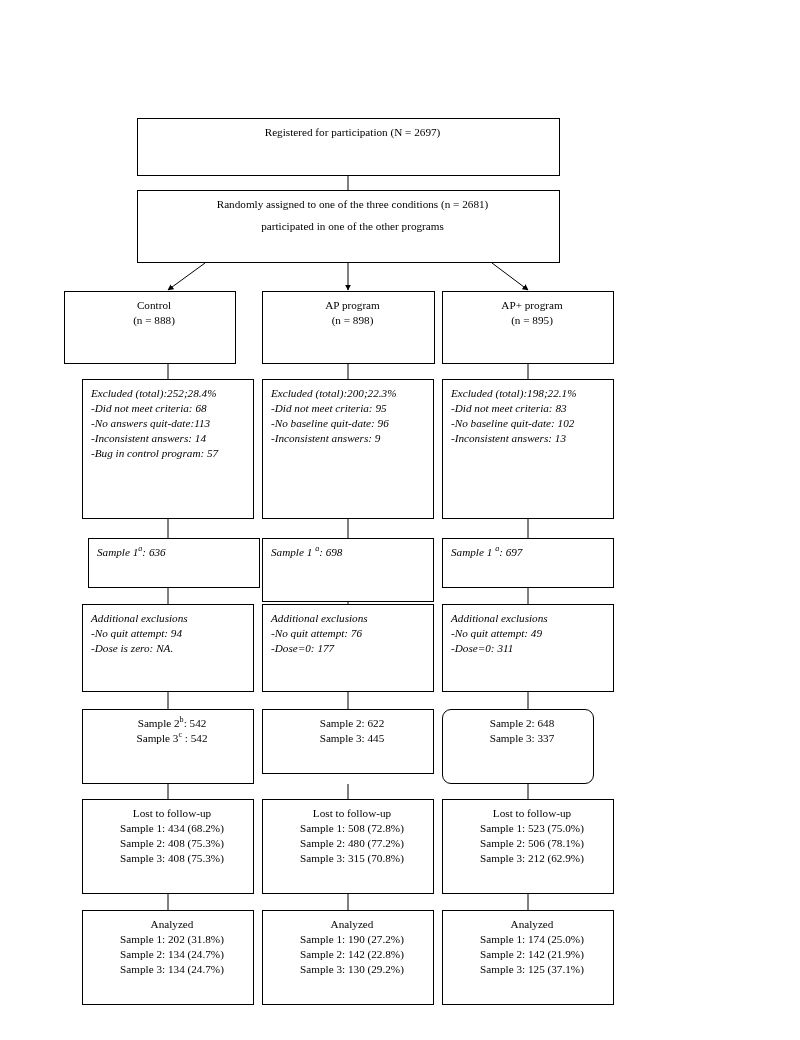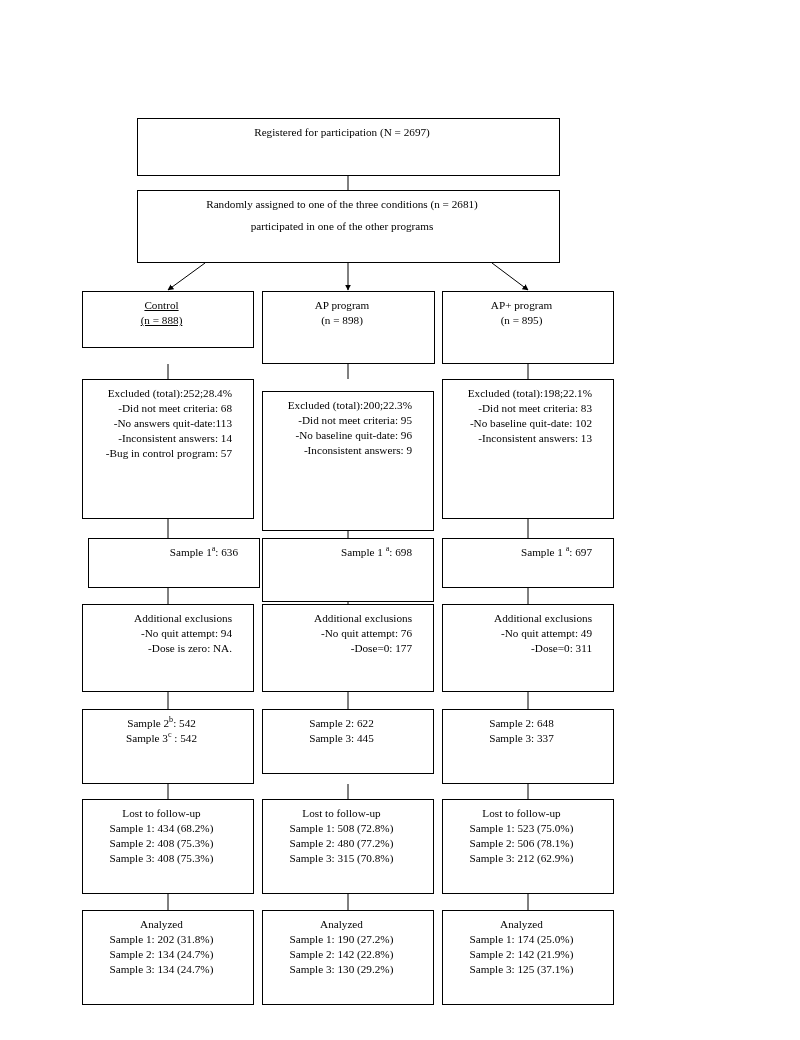"Registered for participation (N =" .node { padding: 6px 21px 6px 8px -> 6px 0 6px 8px }
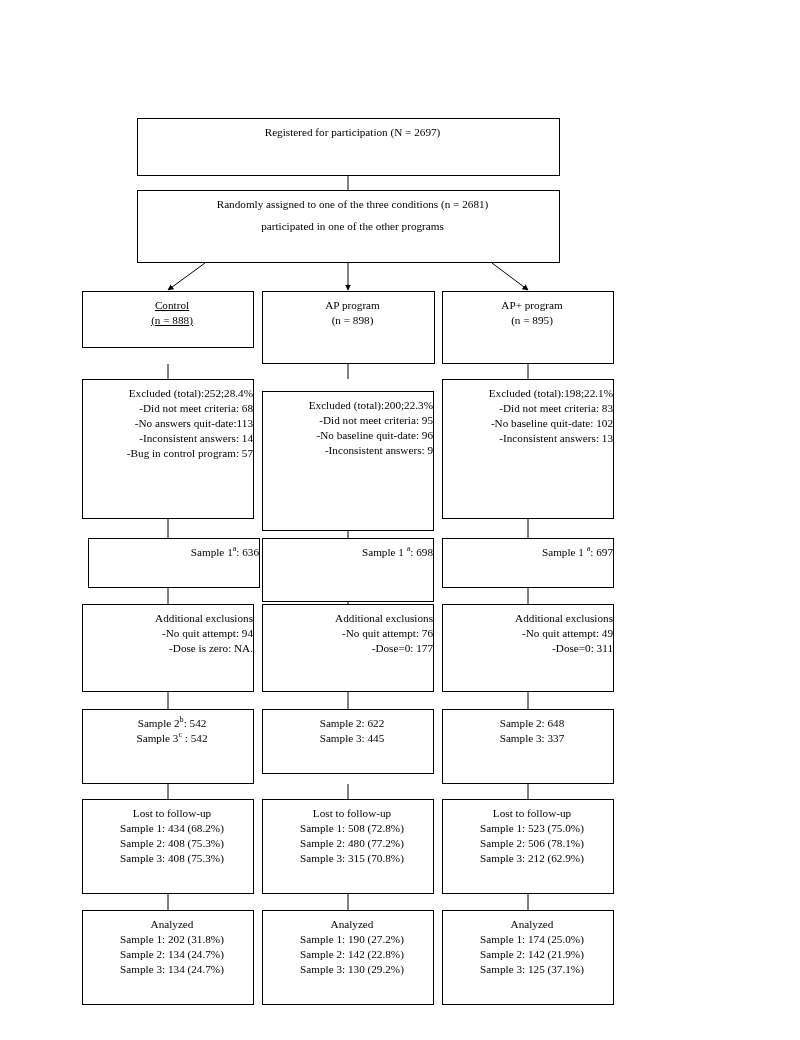"Control" div.node { height: 57px -> 73px; left: 82px -> 64px; text-decoration: underline -> none }
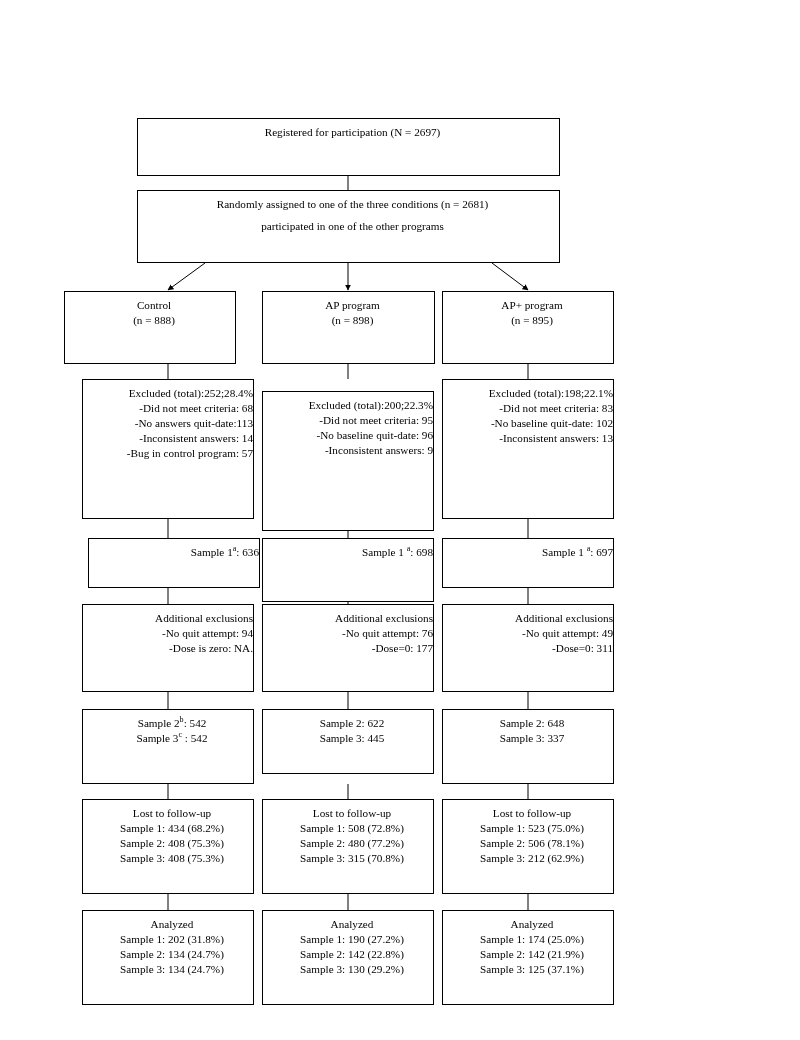"Excluded (total):252;28.4%" .node.left { font-style: none -> italic; text-align: right -> left }
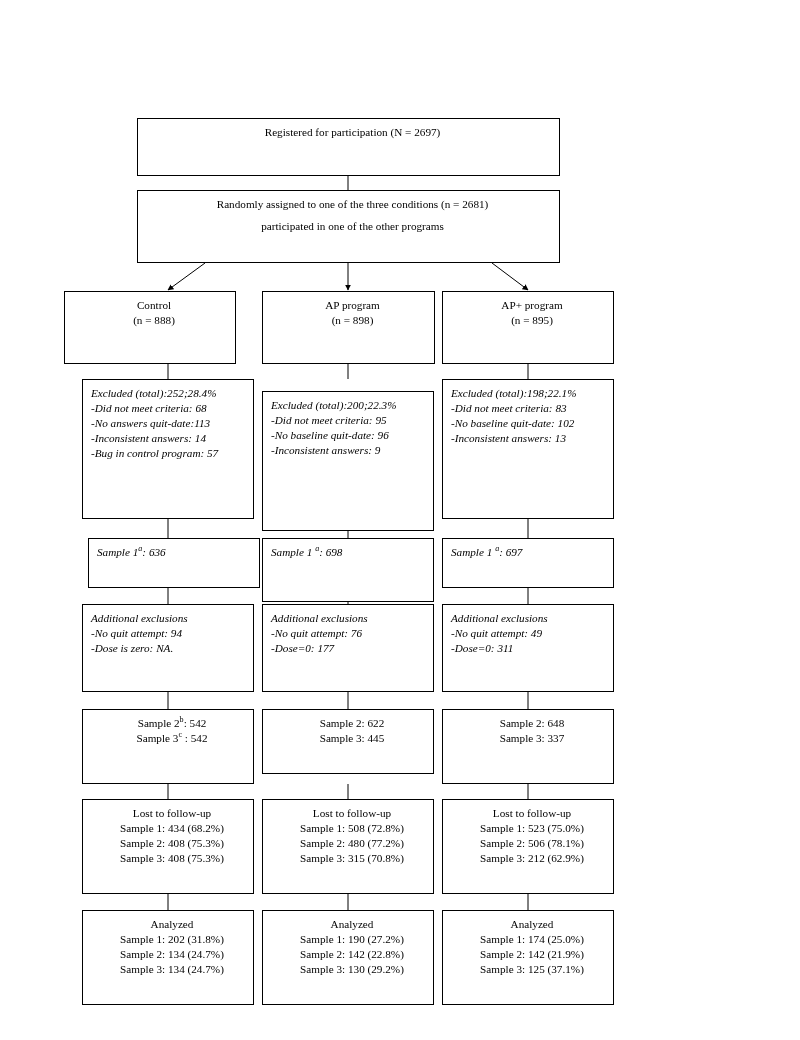"Excluded (total):200;22.3%" div.node { margin-top: 12px -> none }
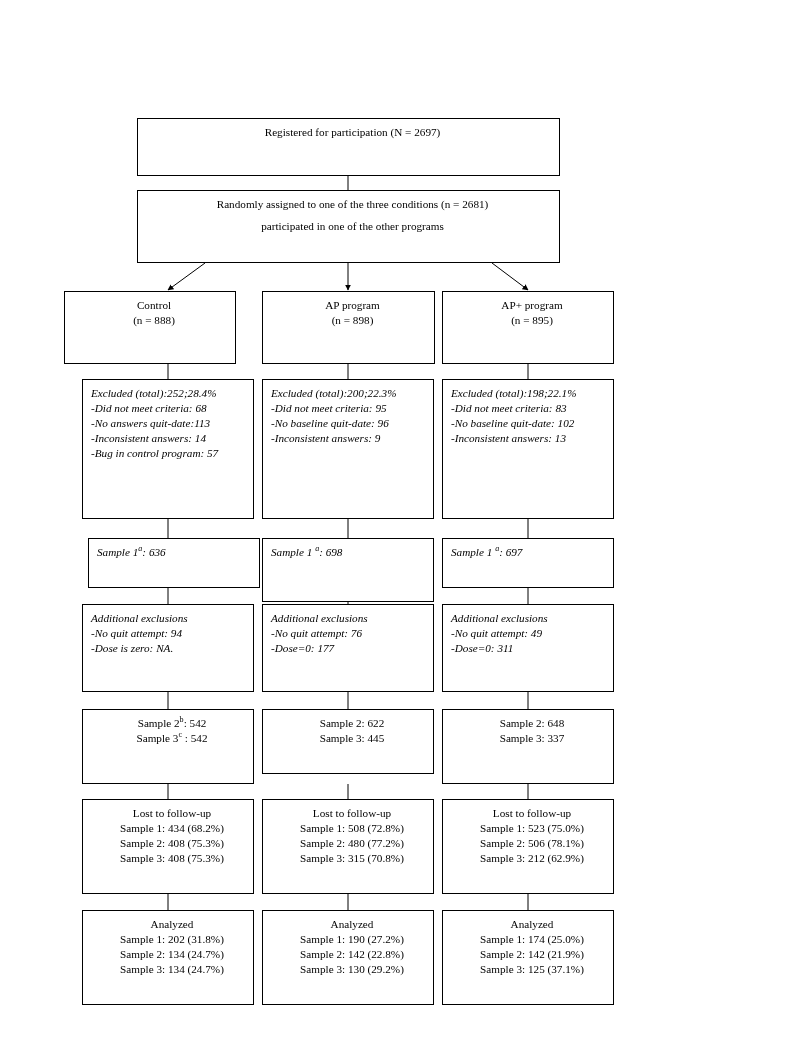"Sample 2: 648" div.node { border-radius: none -> 9px; width: 172px -> 152px }
